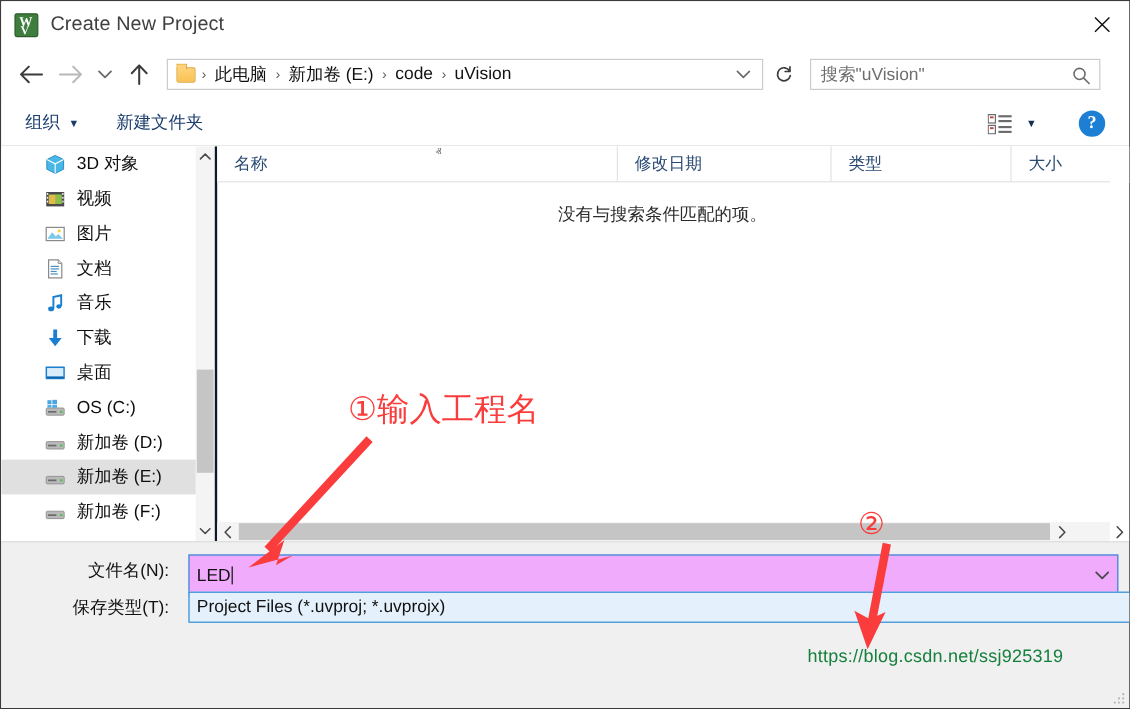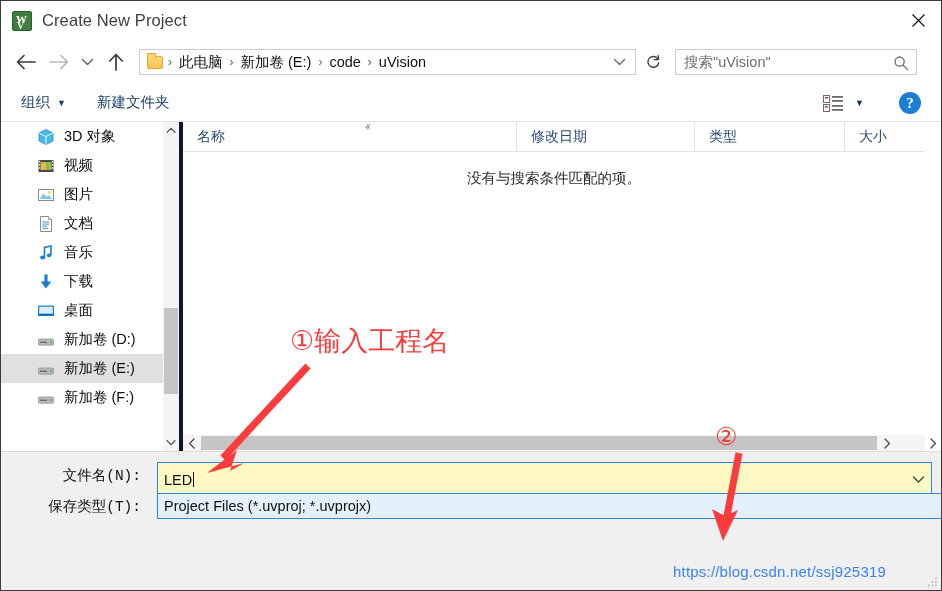"名称" #filelist { border-left: 4px solid #0f172a -> 2px solid #0f172a }
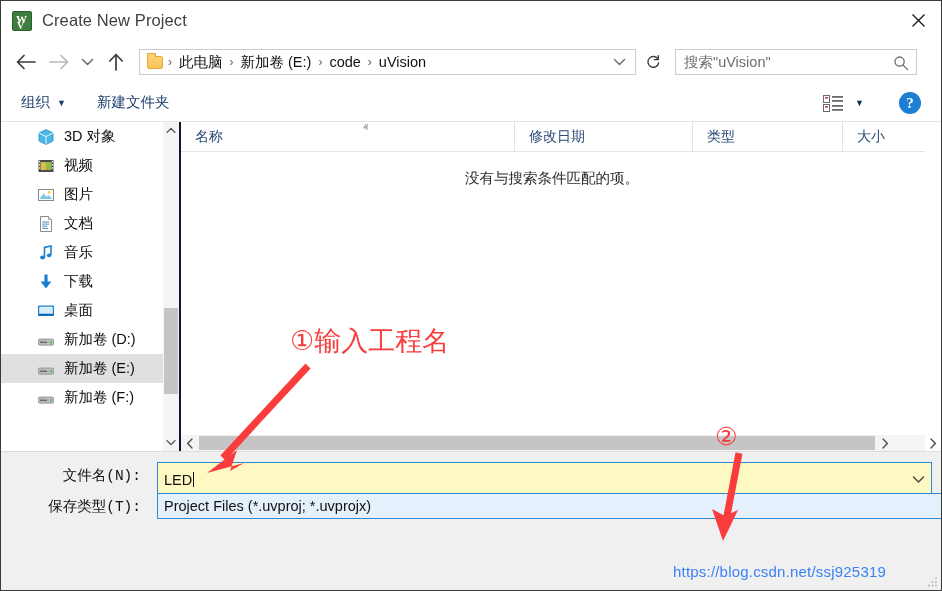"OS (C:)" div.nav-item { html: none -> <div> <span> <svg> <rect></rect> <rect></rect> <rect></rect> <rect></rect> <rect></rect> <rect></rect> <rect></rect> </svg> </span> <span>OS (C:)</span> </div> }
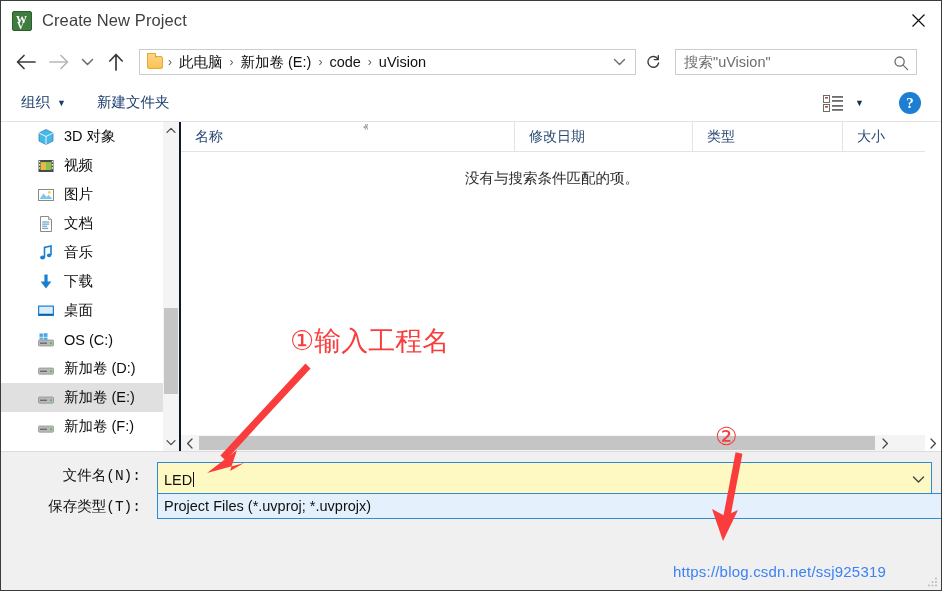"文件名(N):" .field-label { font-family: Liberation Mono, monospace -> none }
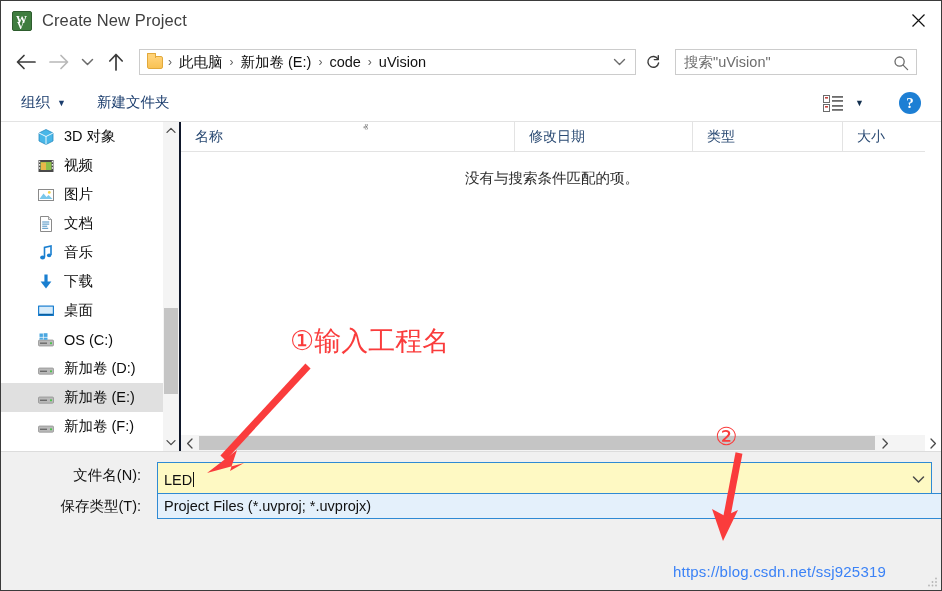"LED" #input-filename { background: #fef9c3 -> #f0abfc }
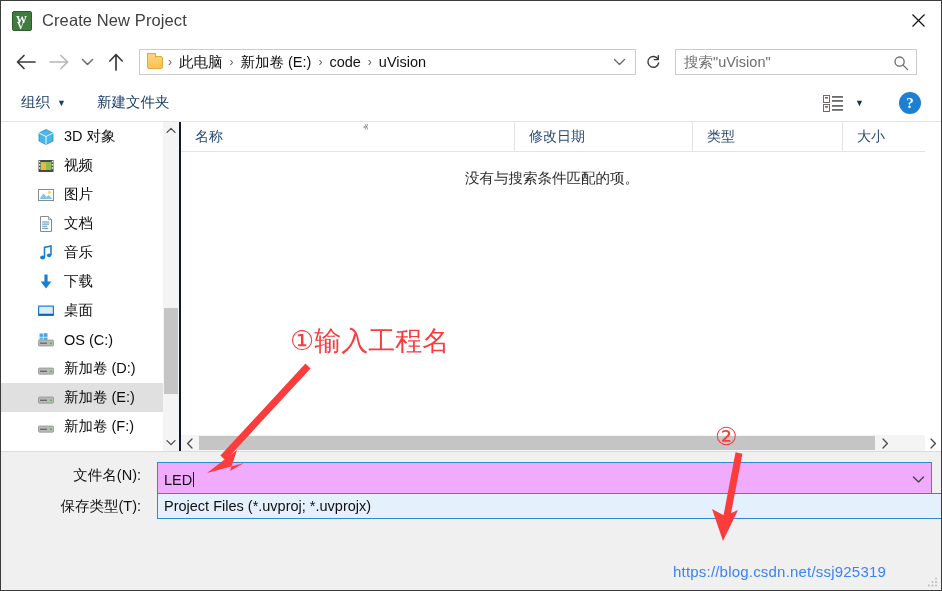"https://blog.csdn.net/ssj925319" #watermark { color: #3b82f6 -> #15803d; top: 562px -> 538px }
